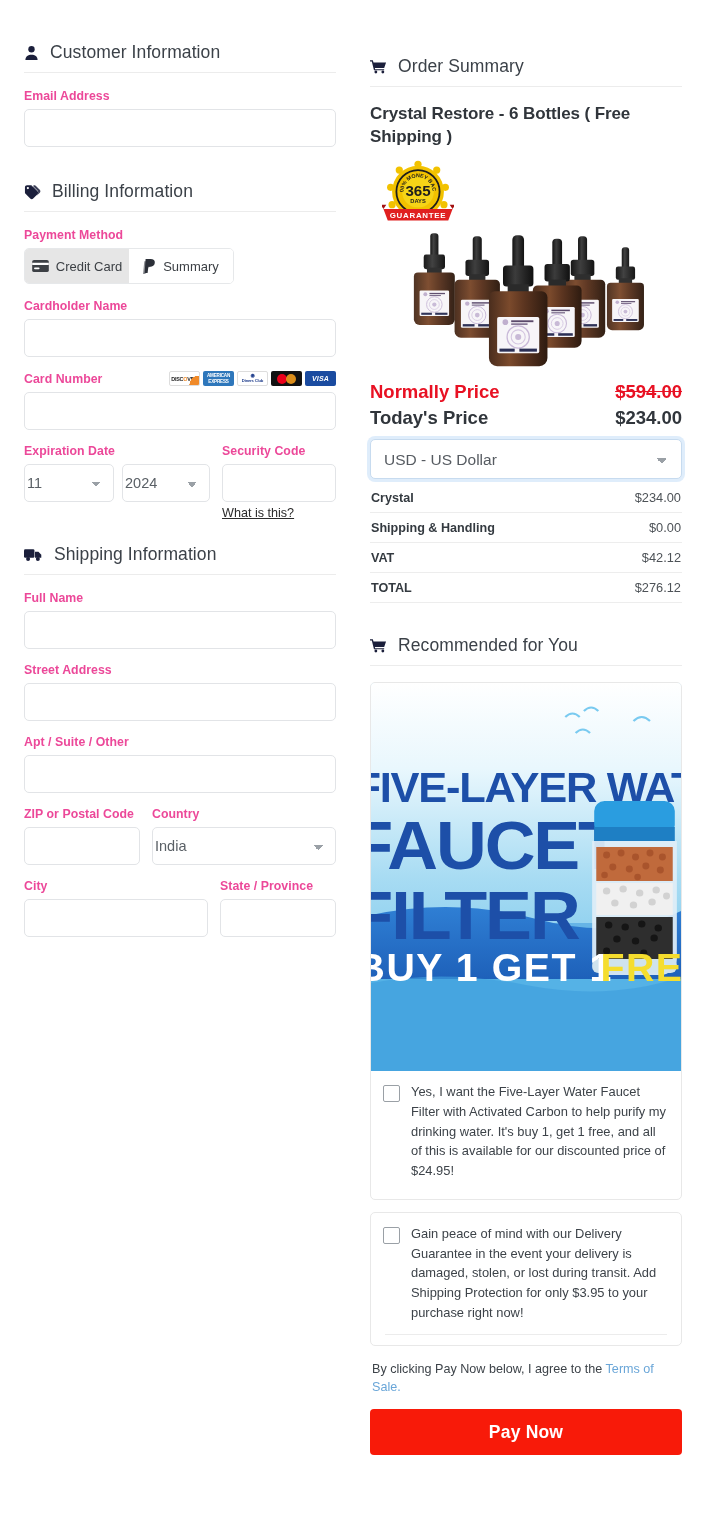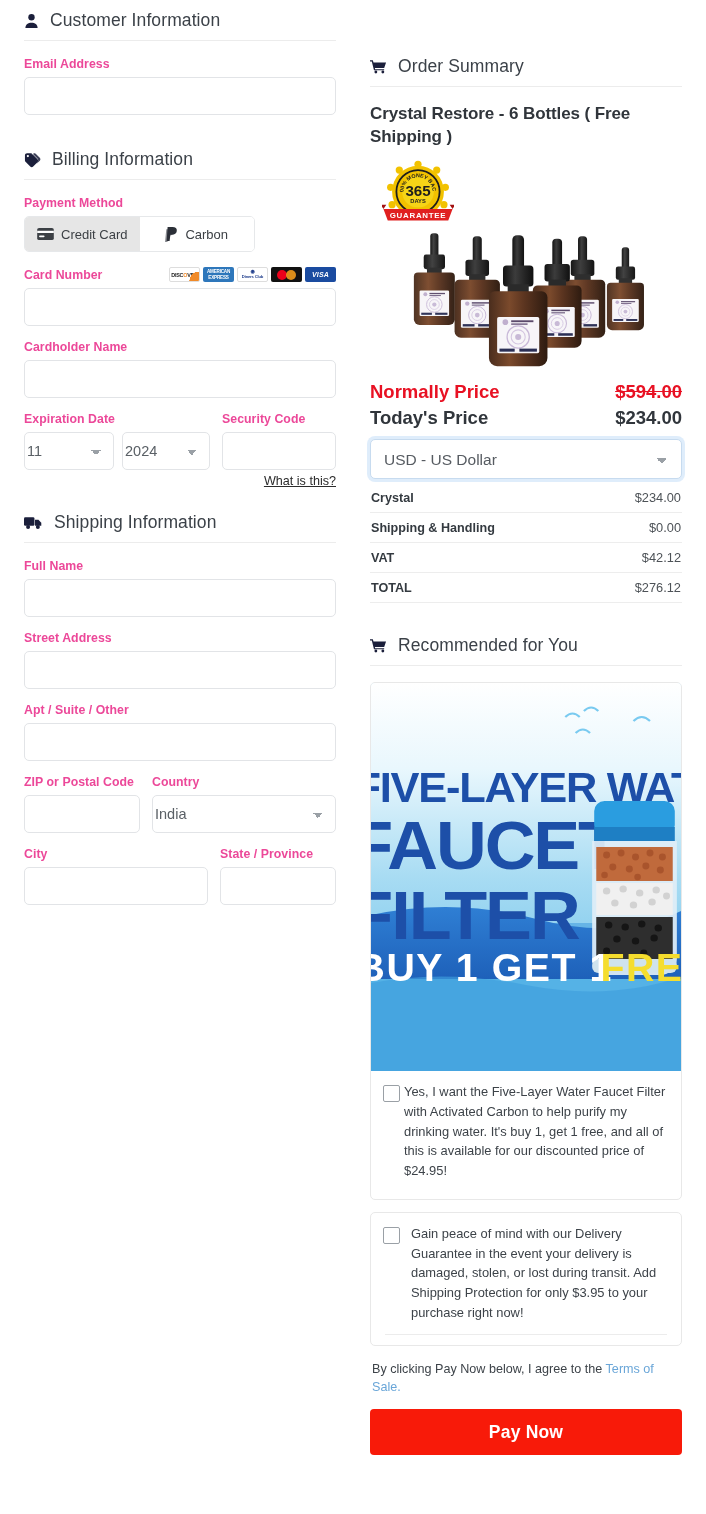"Customer Information" .col-left { margin-top: none -> 32px }
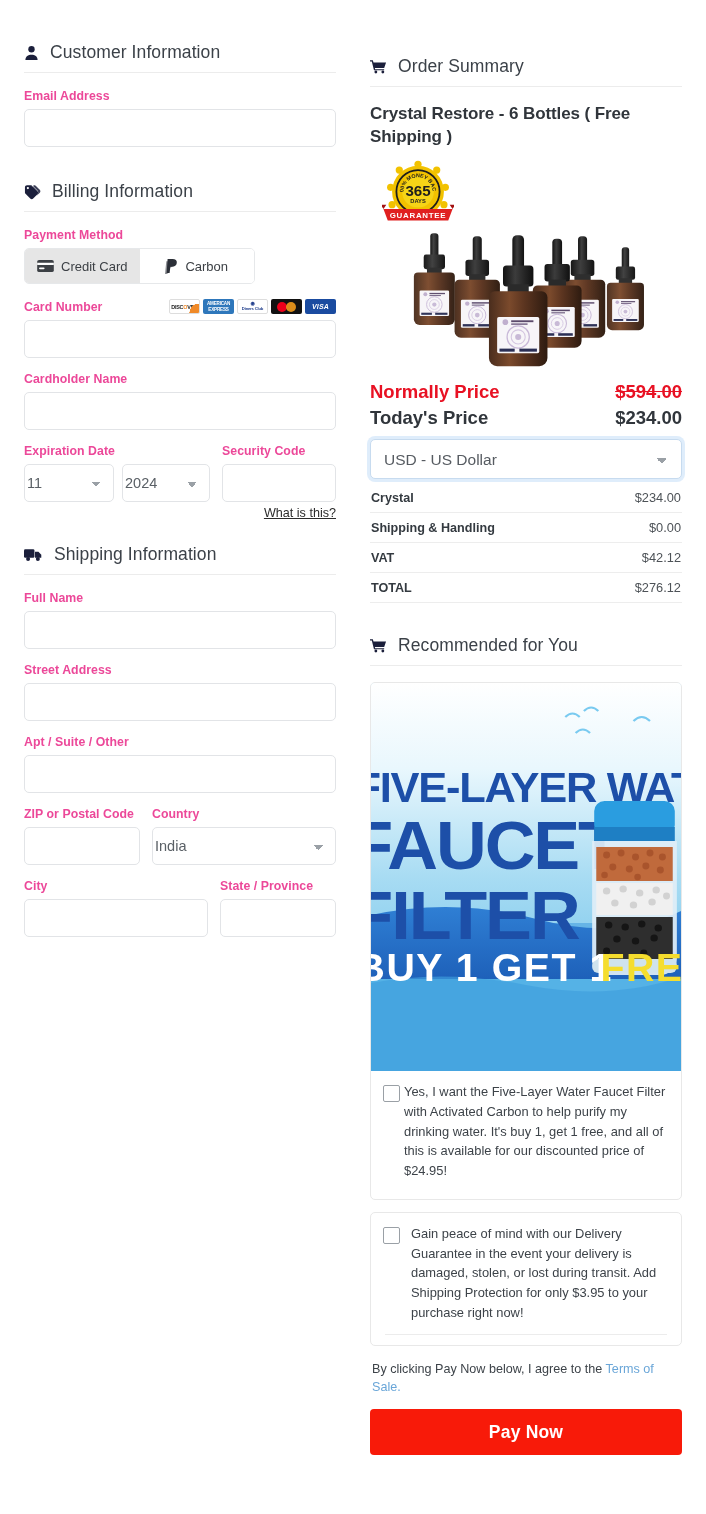"Credit Card" .paytabs { width: 231px -> 210px }
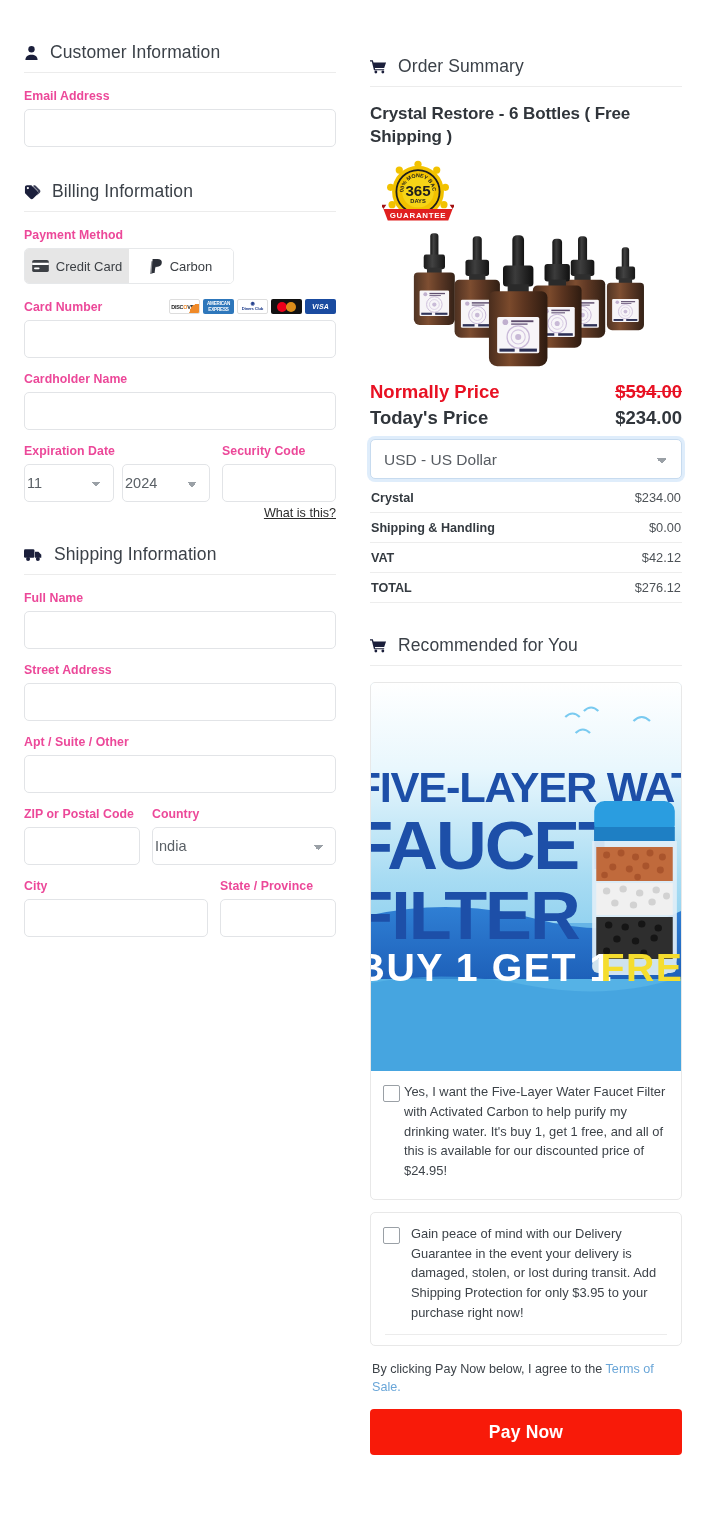"Carbon" span { text: Carbon -> Summary }
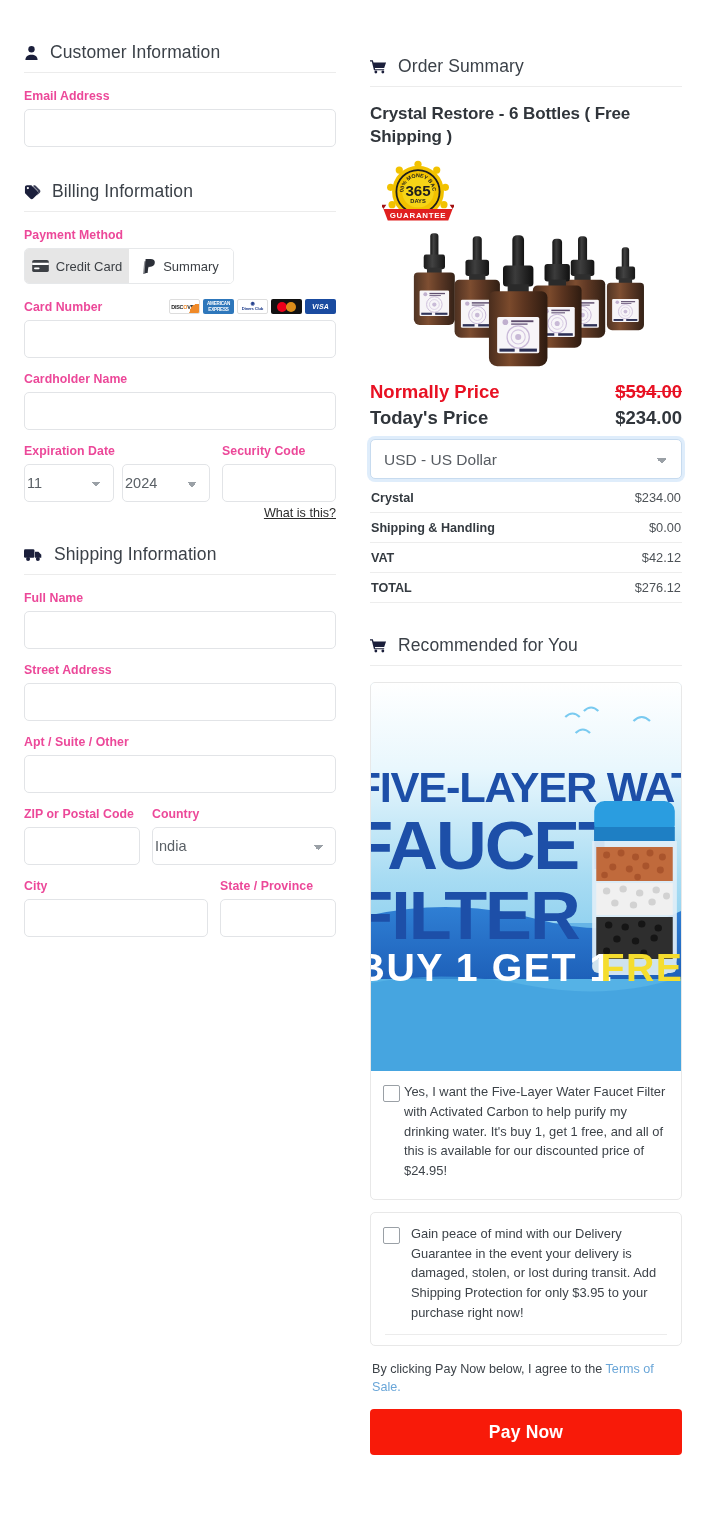"Card Number" div.fld { order: before "Cardholder Name" -> after "Cardholder Name" }
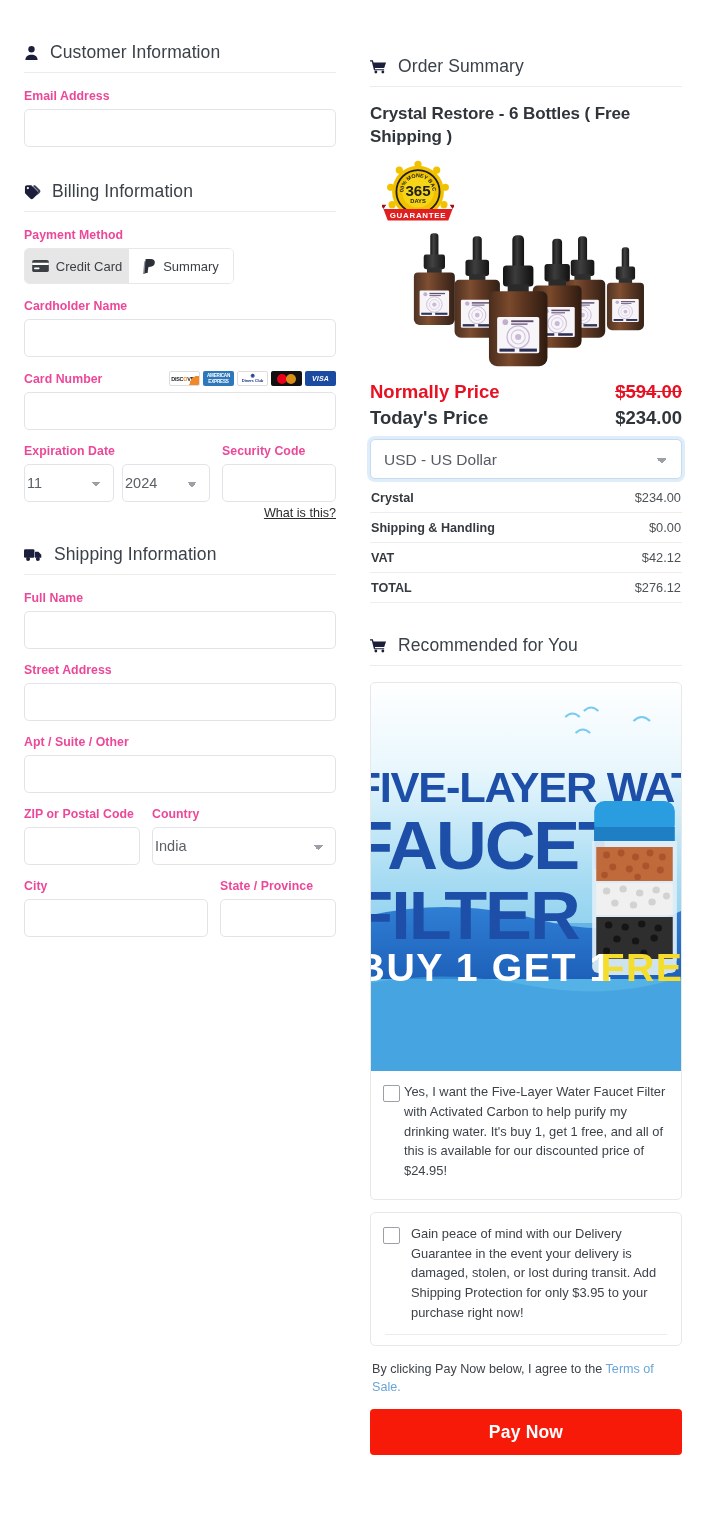"What is this?" .whatis { text-align: right -> left }
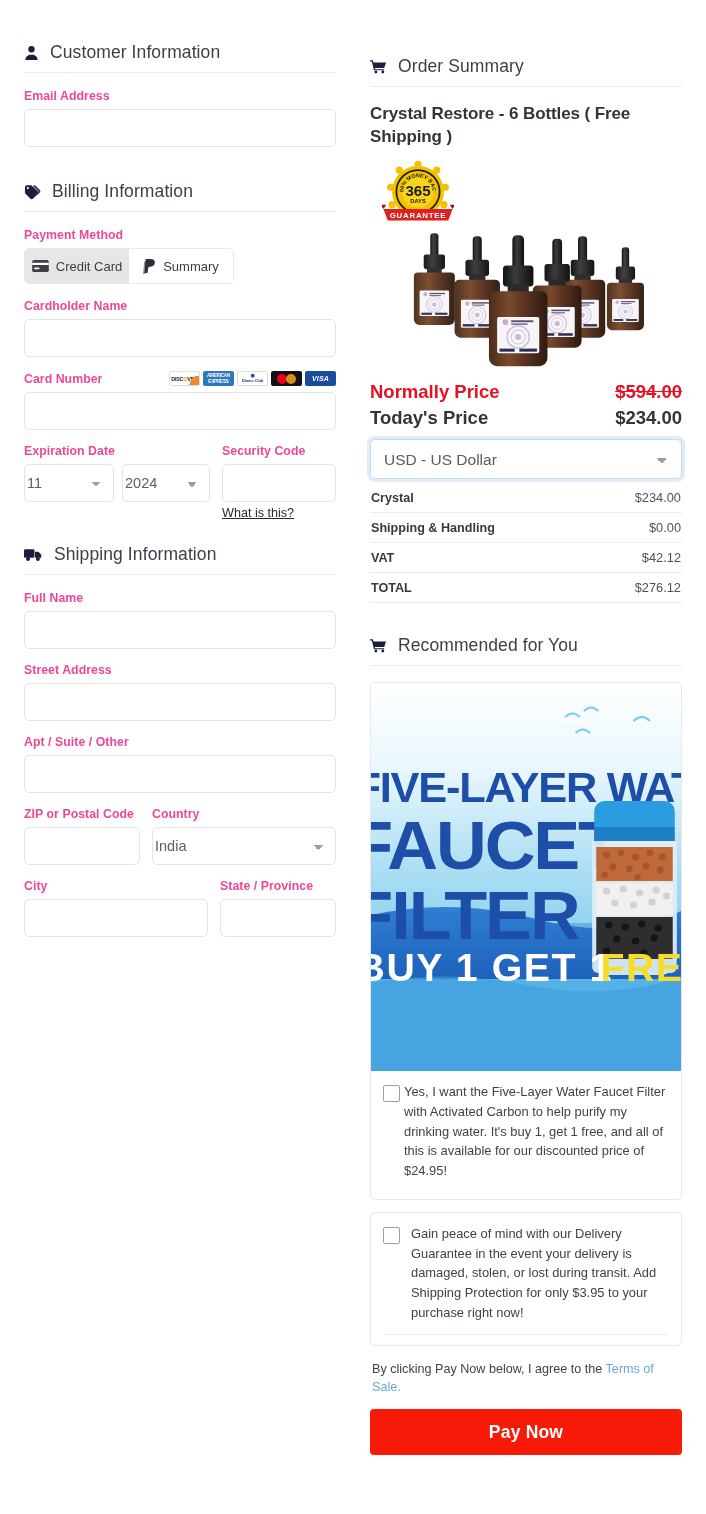"Yes, I want the Five-Layer" .chk-block { gap: 4px -> 11px }
